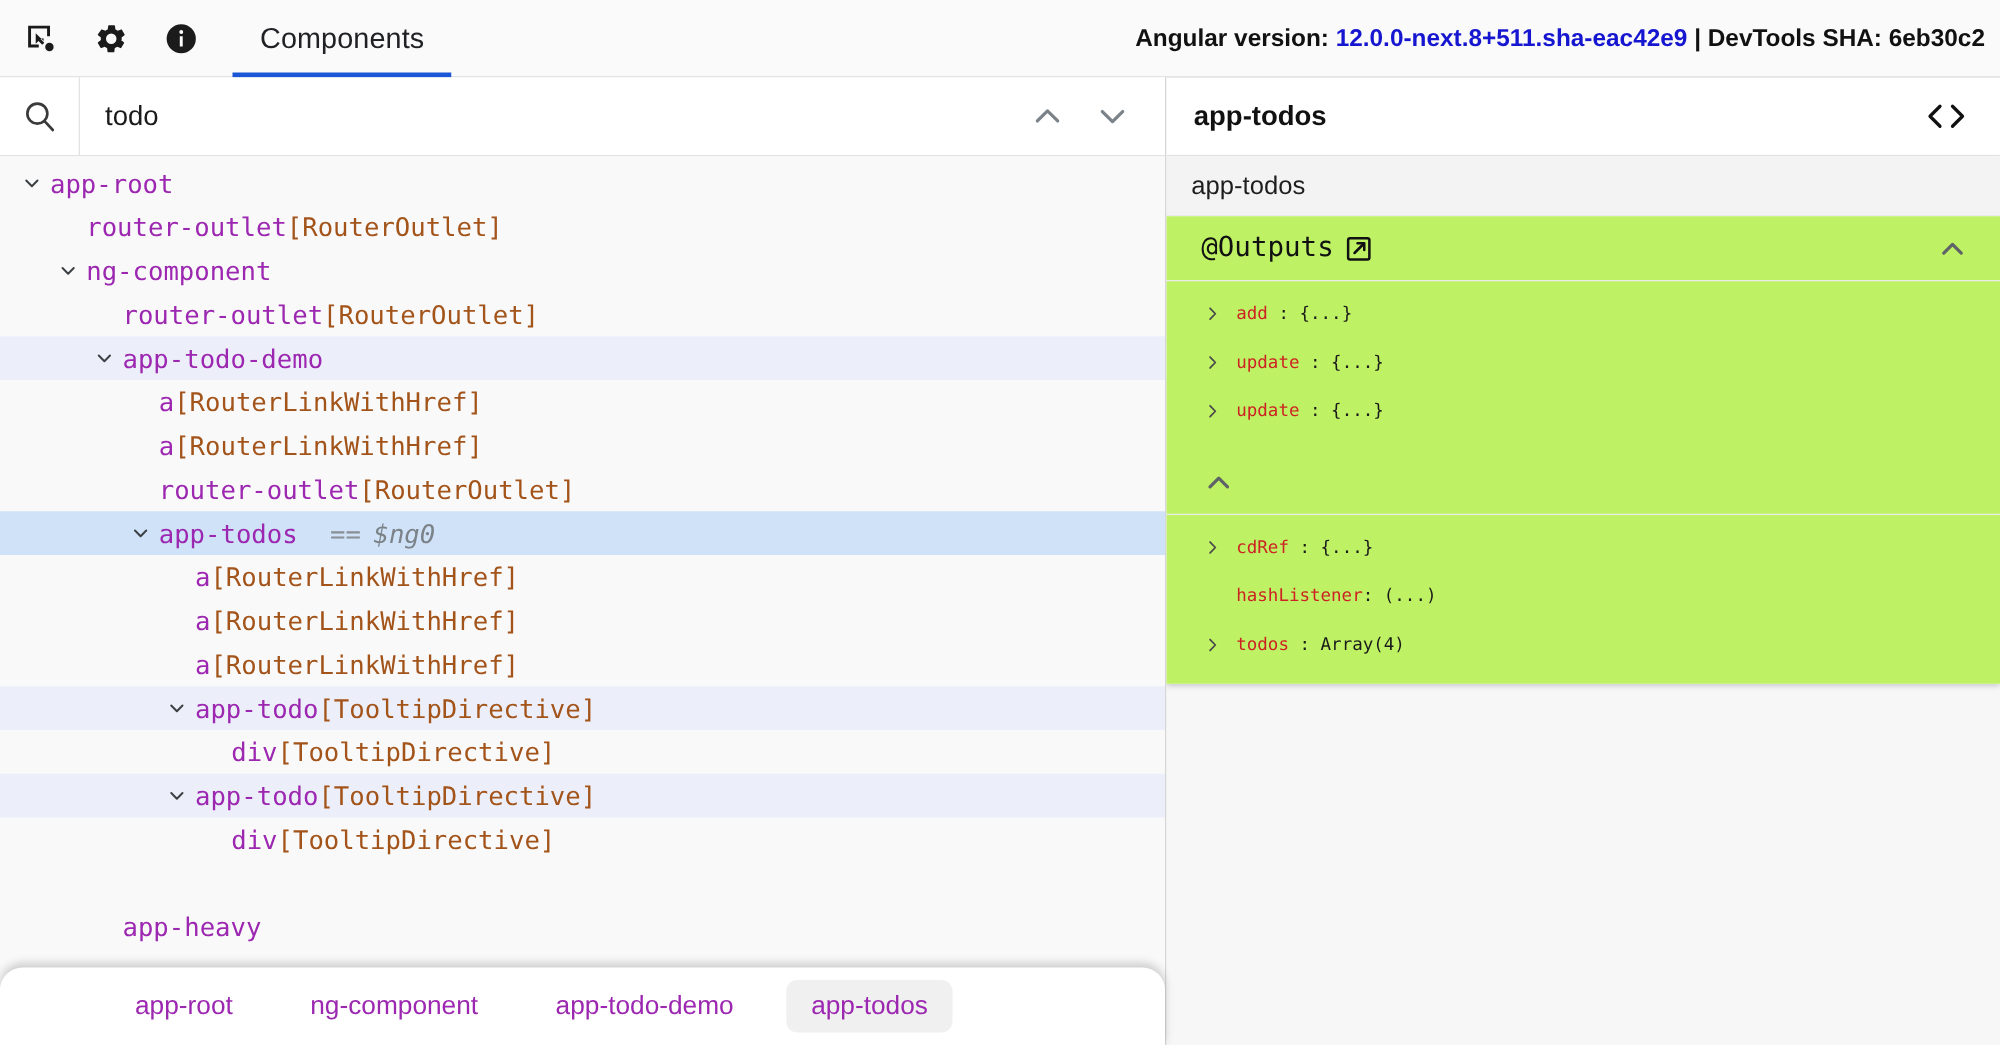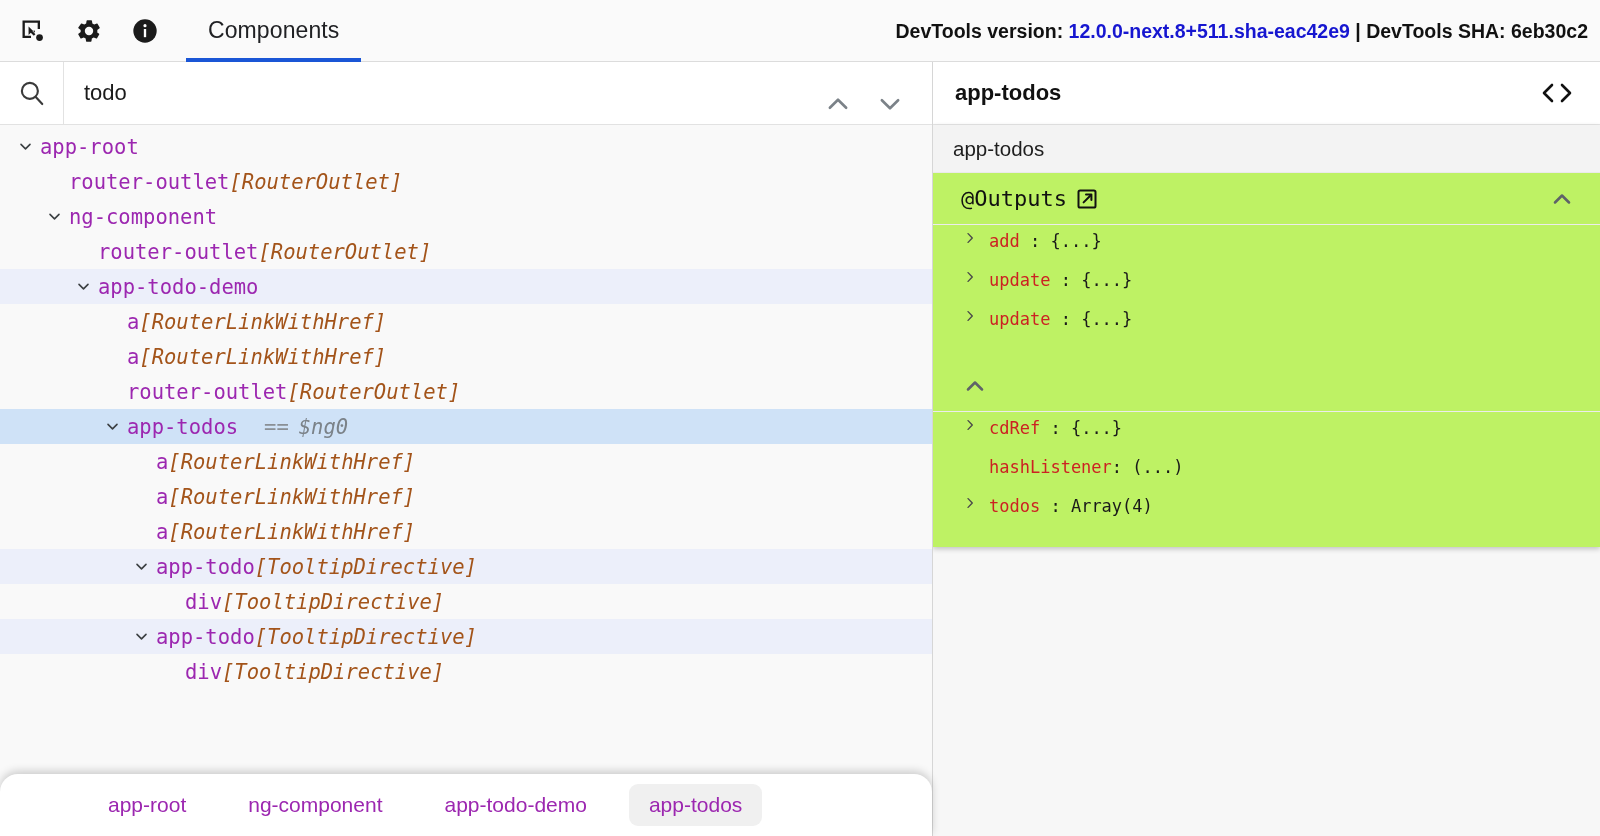"DevTools version:" span { text: DevTools -> Angular }
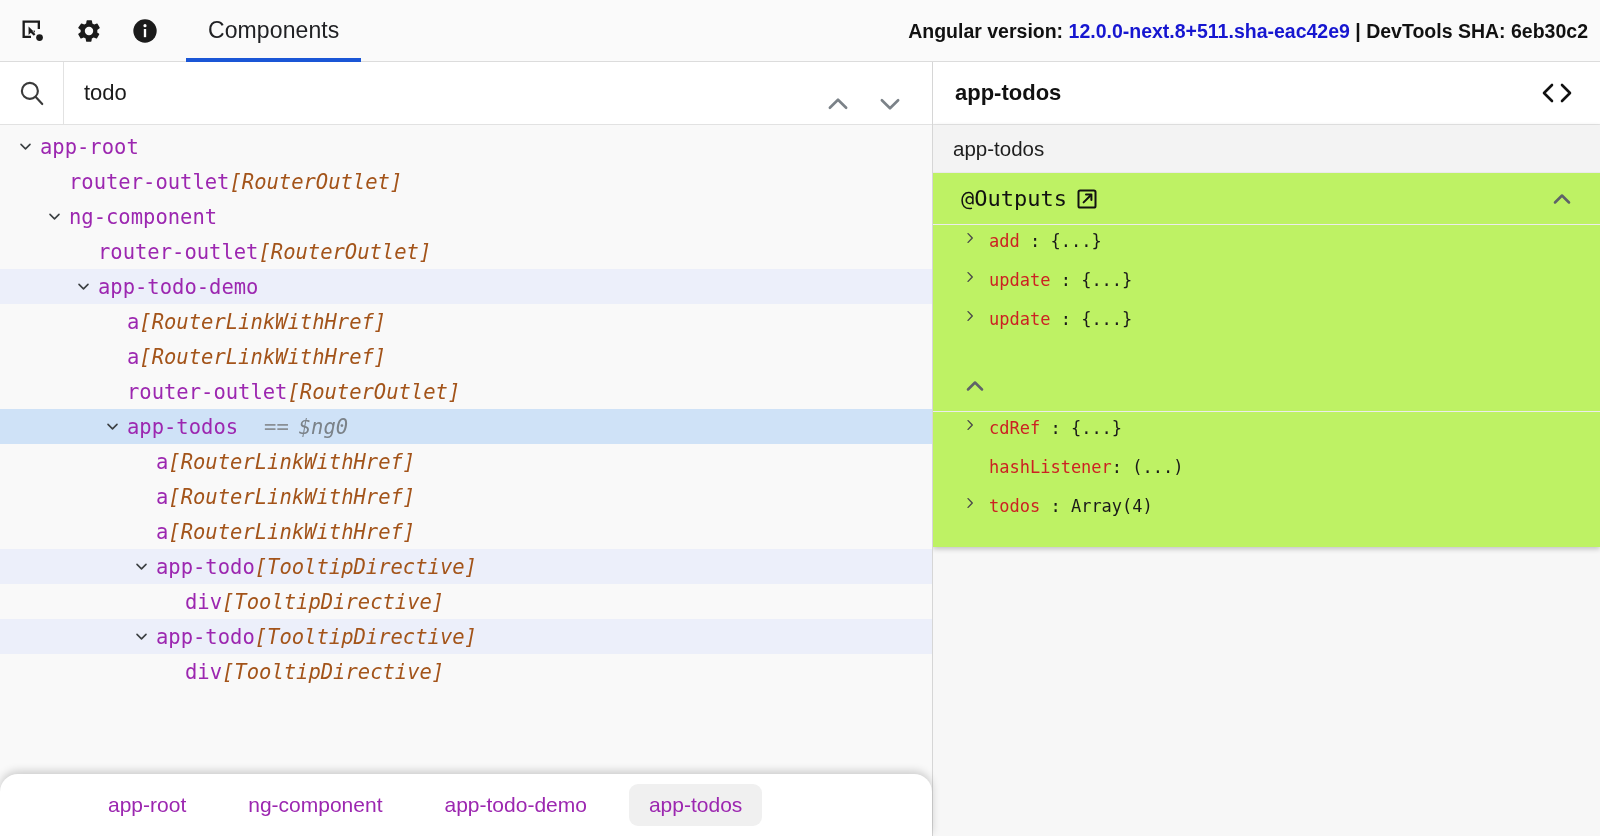"todo" .searchbar { align-items: flex-end -> center }
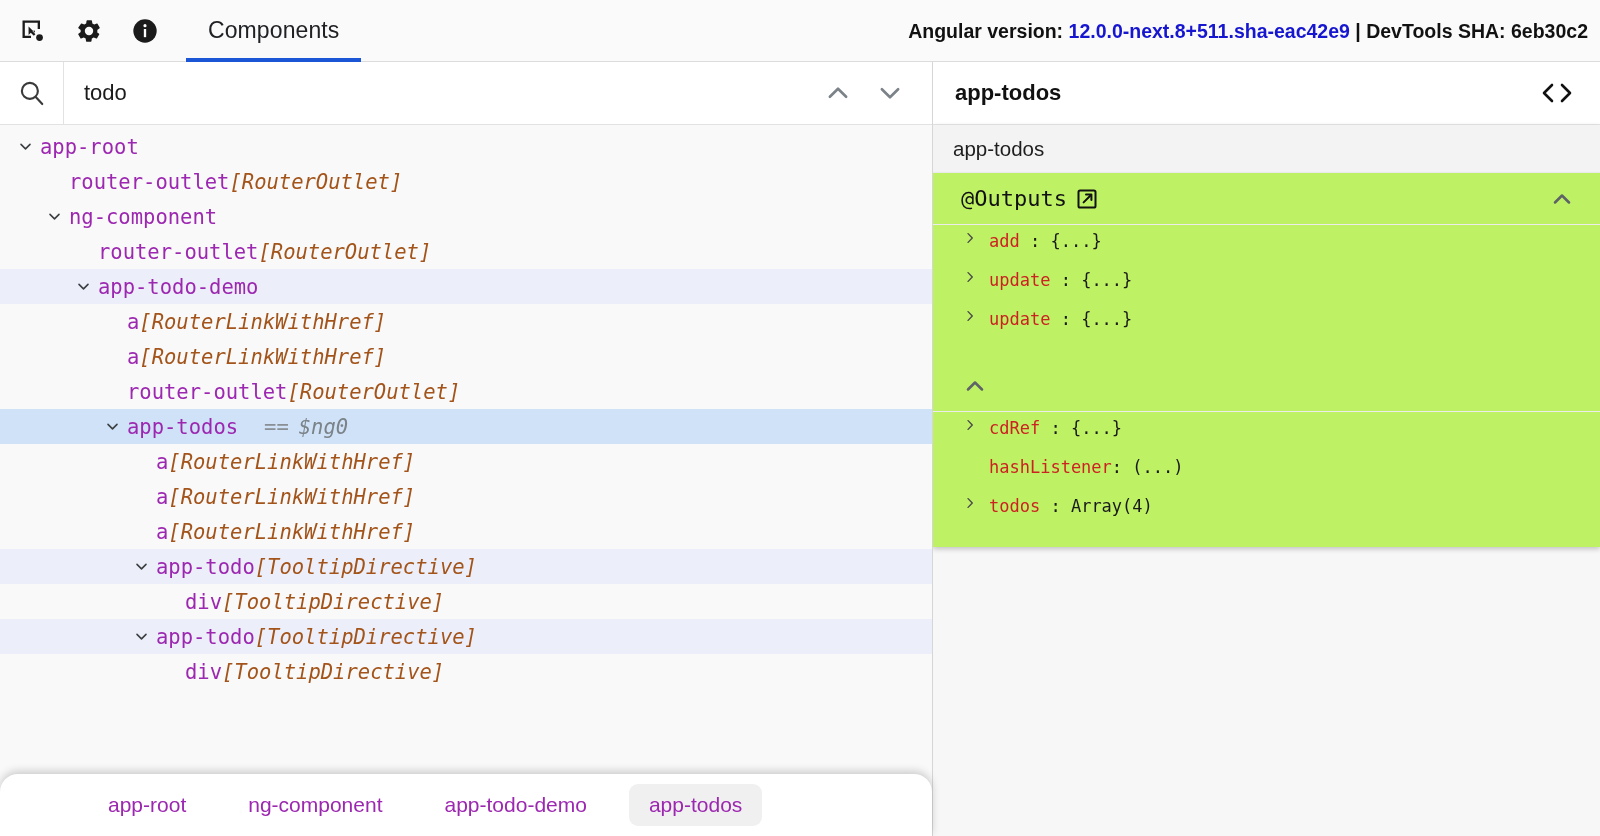"[RouterOutlet]" .dir { font-style: italic -> none }
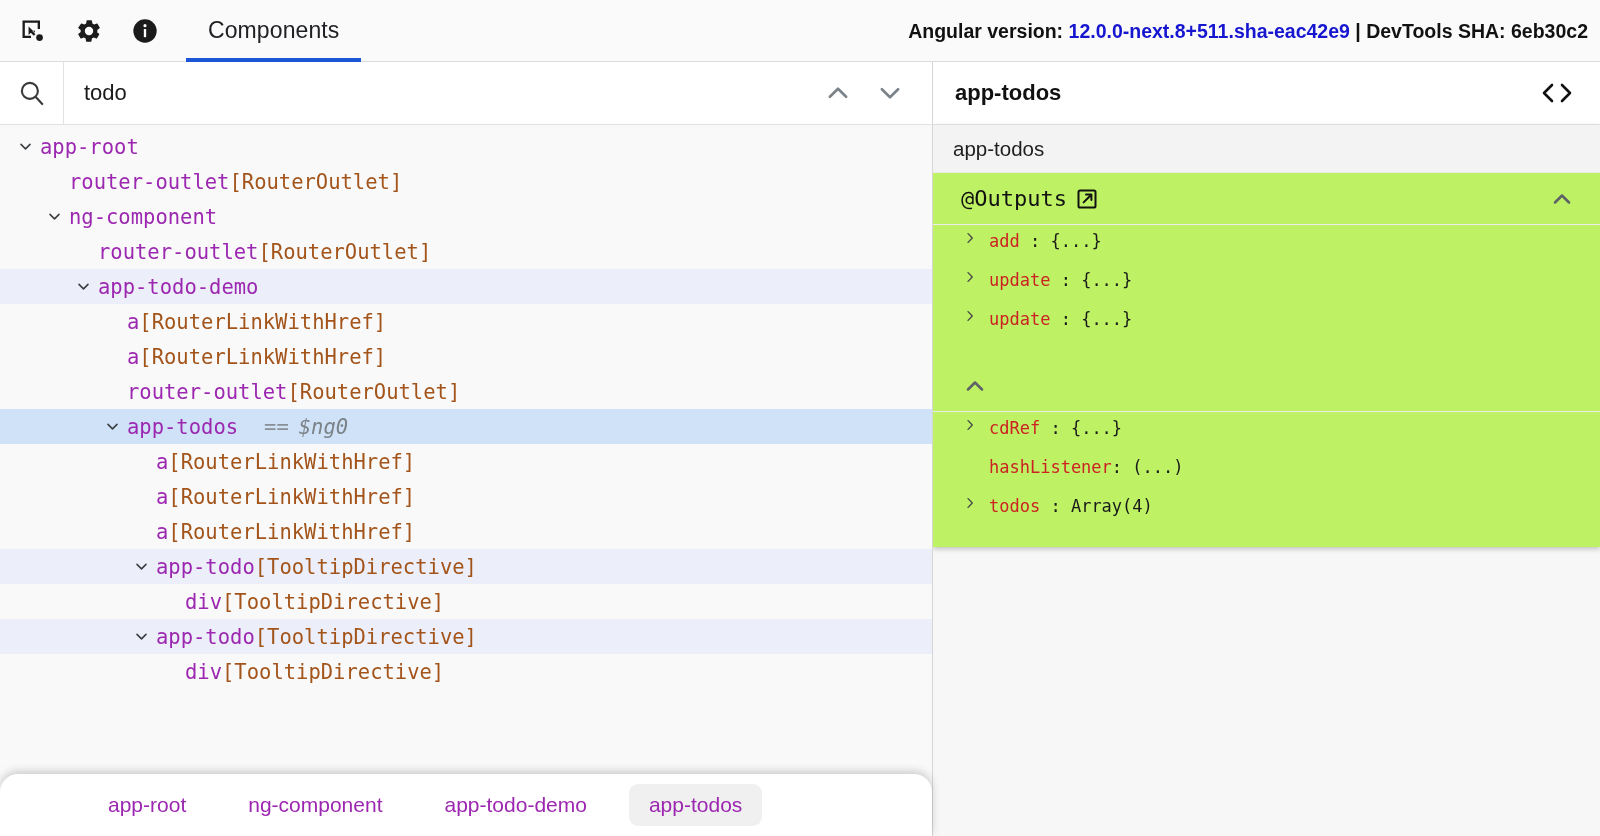"add" .prop { align-items: flex-start -> center; font-size: 17px -> 14px }
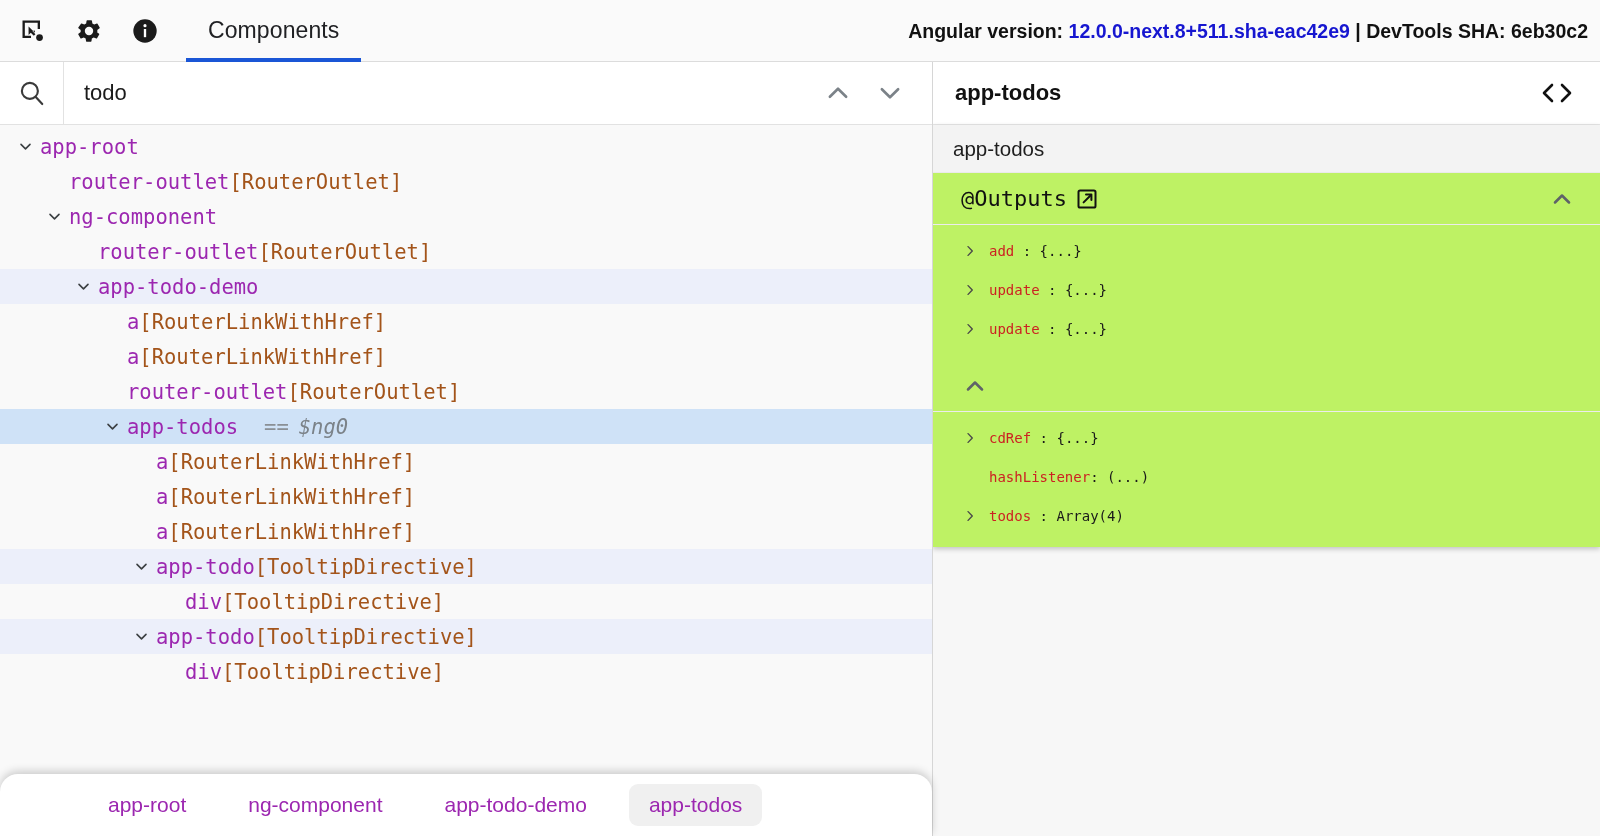"app-heavy" div.row { html: none -> <div> <span> <svg> <polyline></polyline> </svg> </span> <span><span>app-heavy</span></span> </div> }
